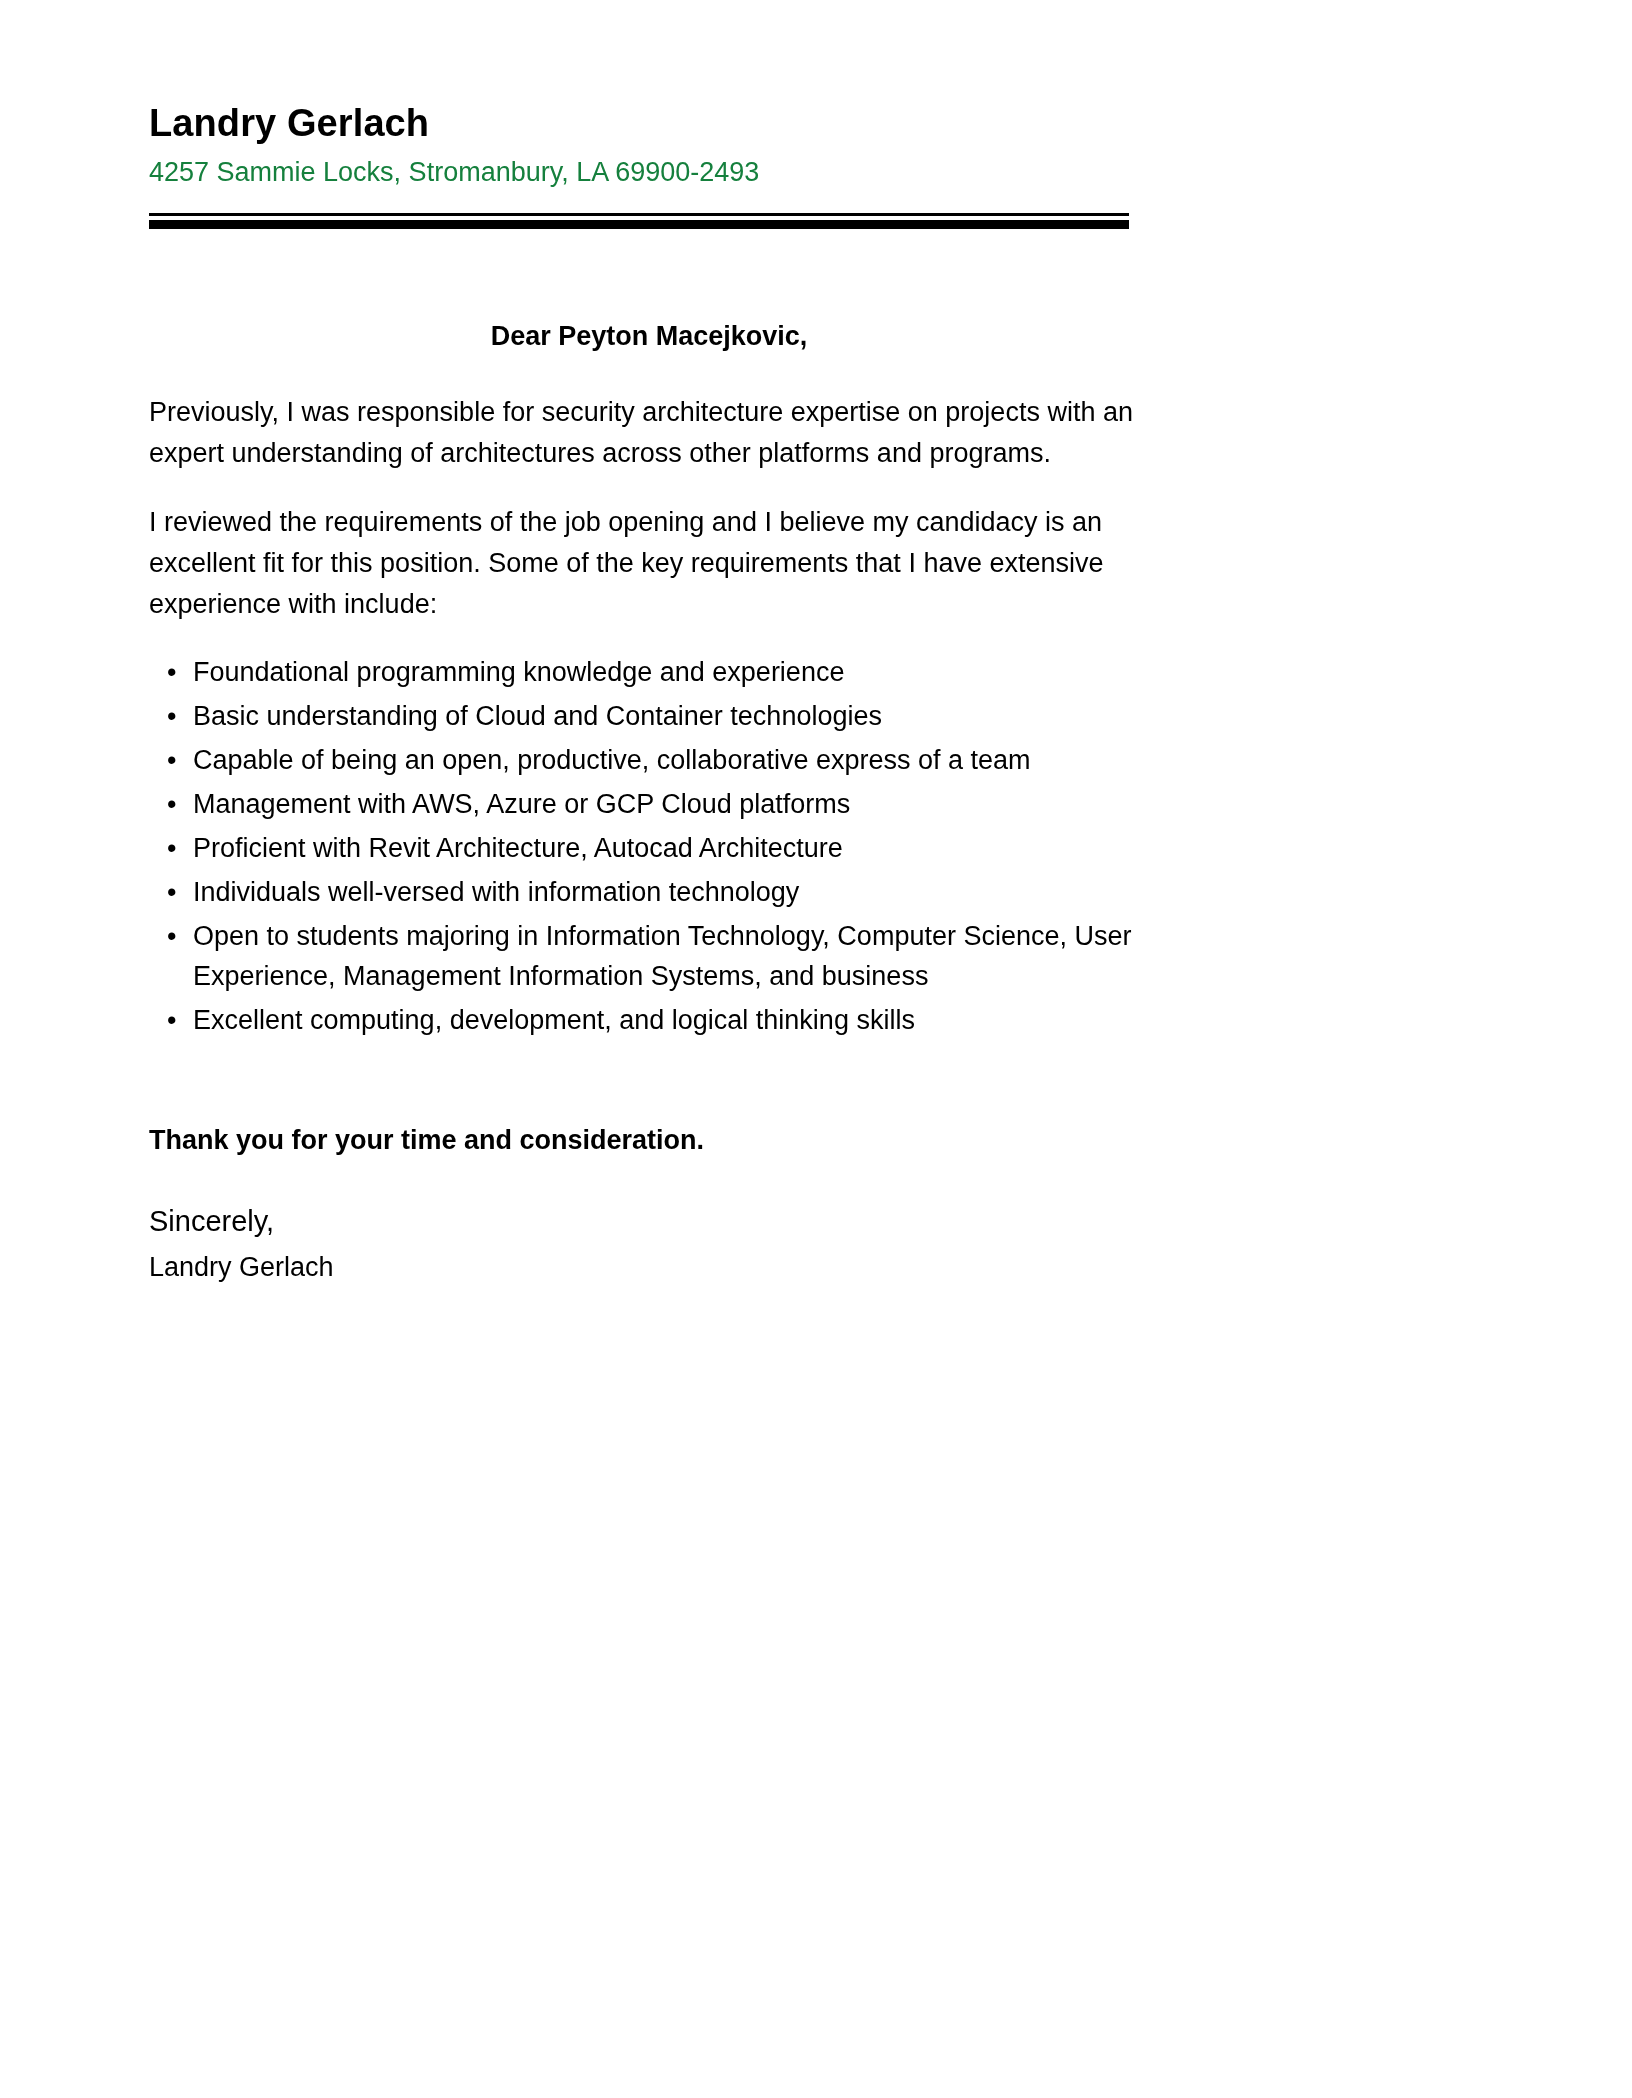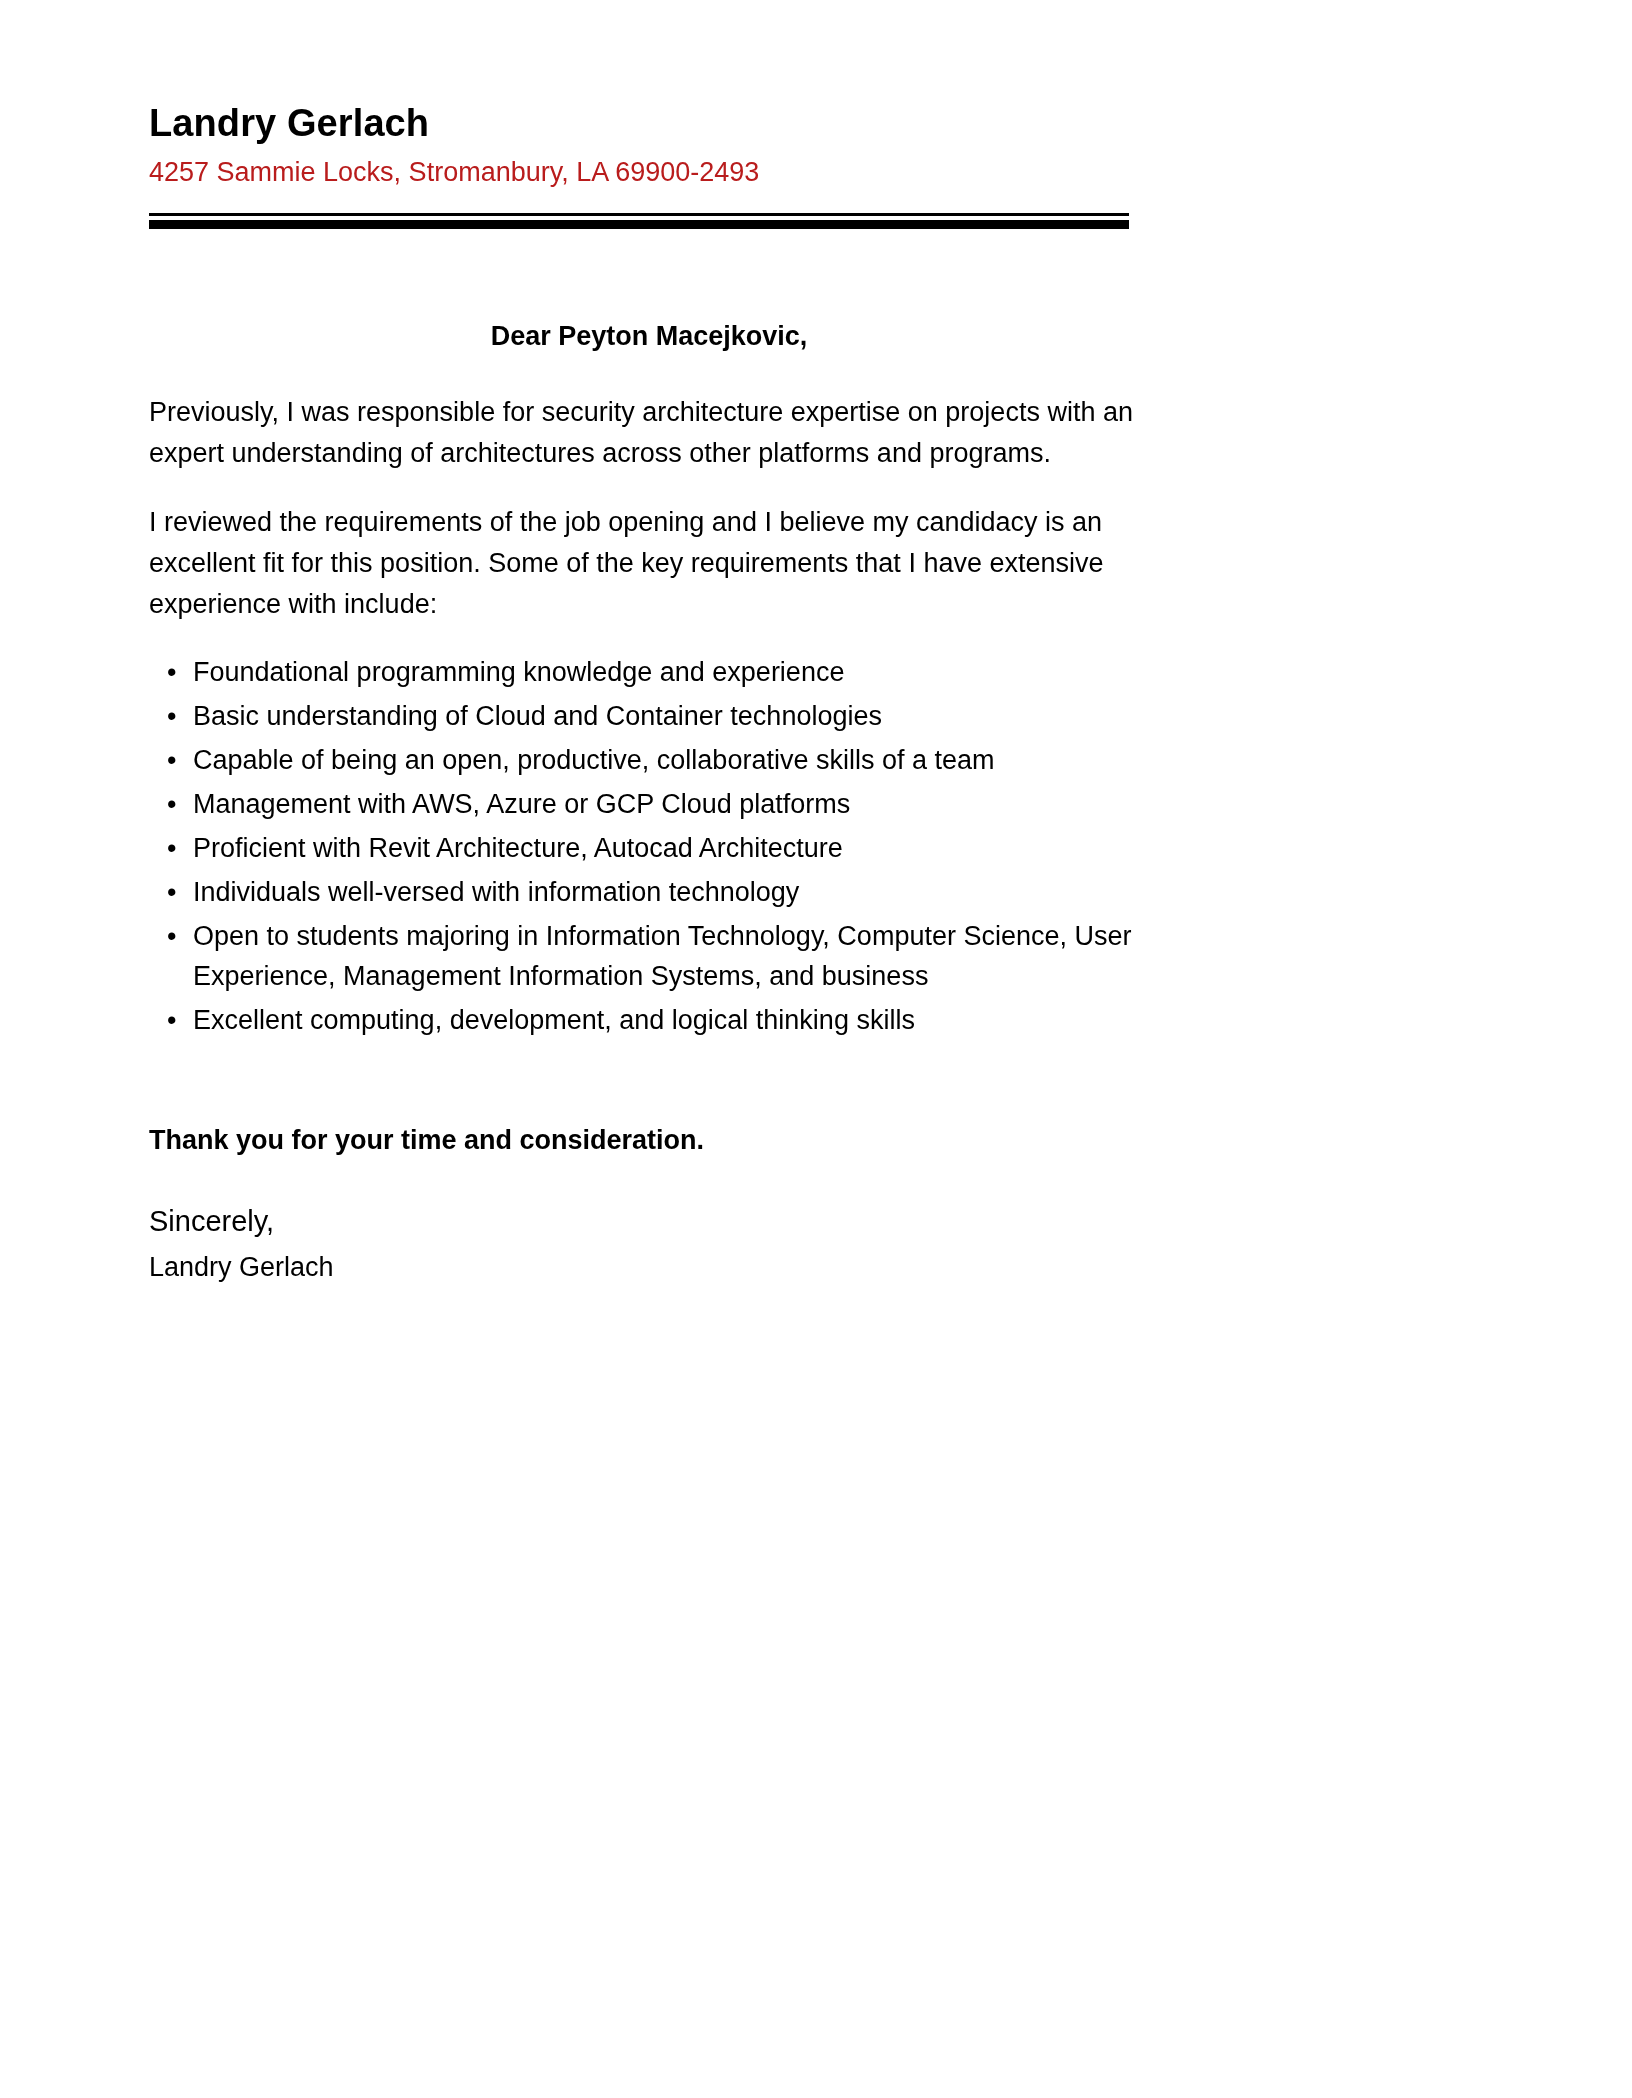"4257 Sammie Locks, Stromanbury, LA" .sender-address { color: #b91c1c -> #15803d }
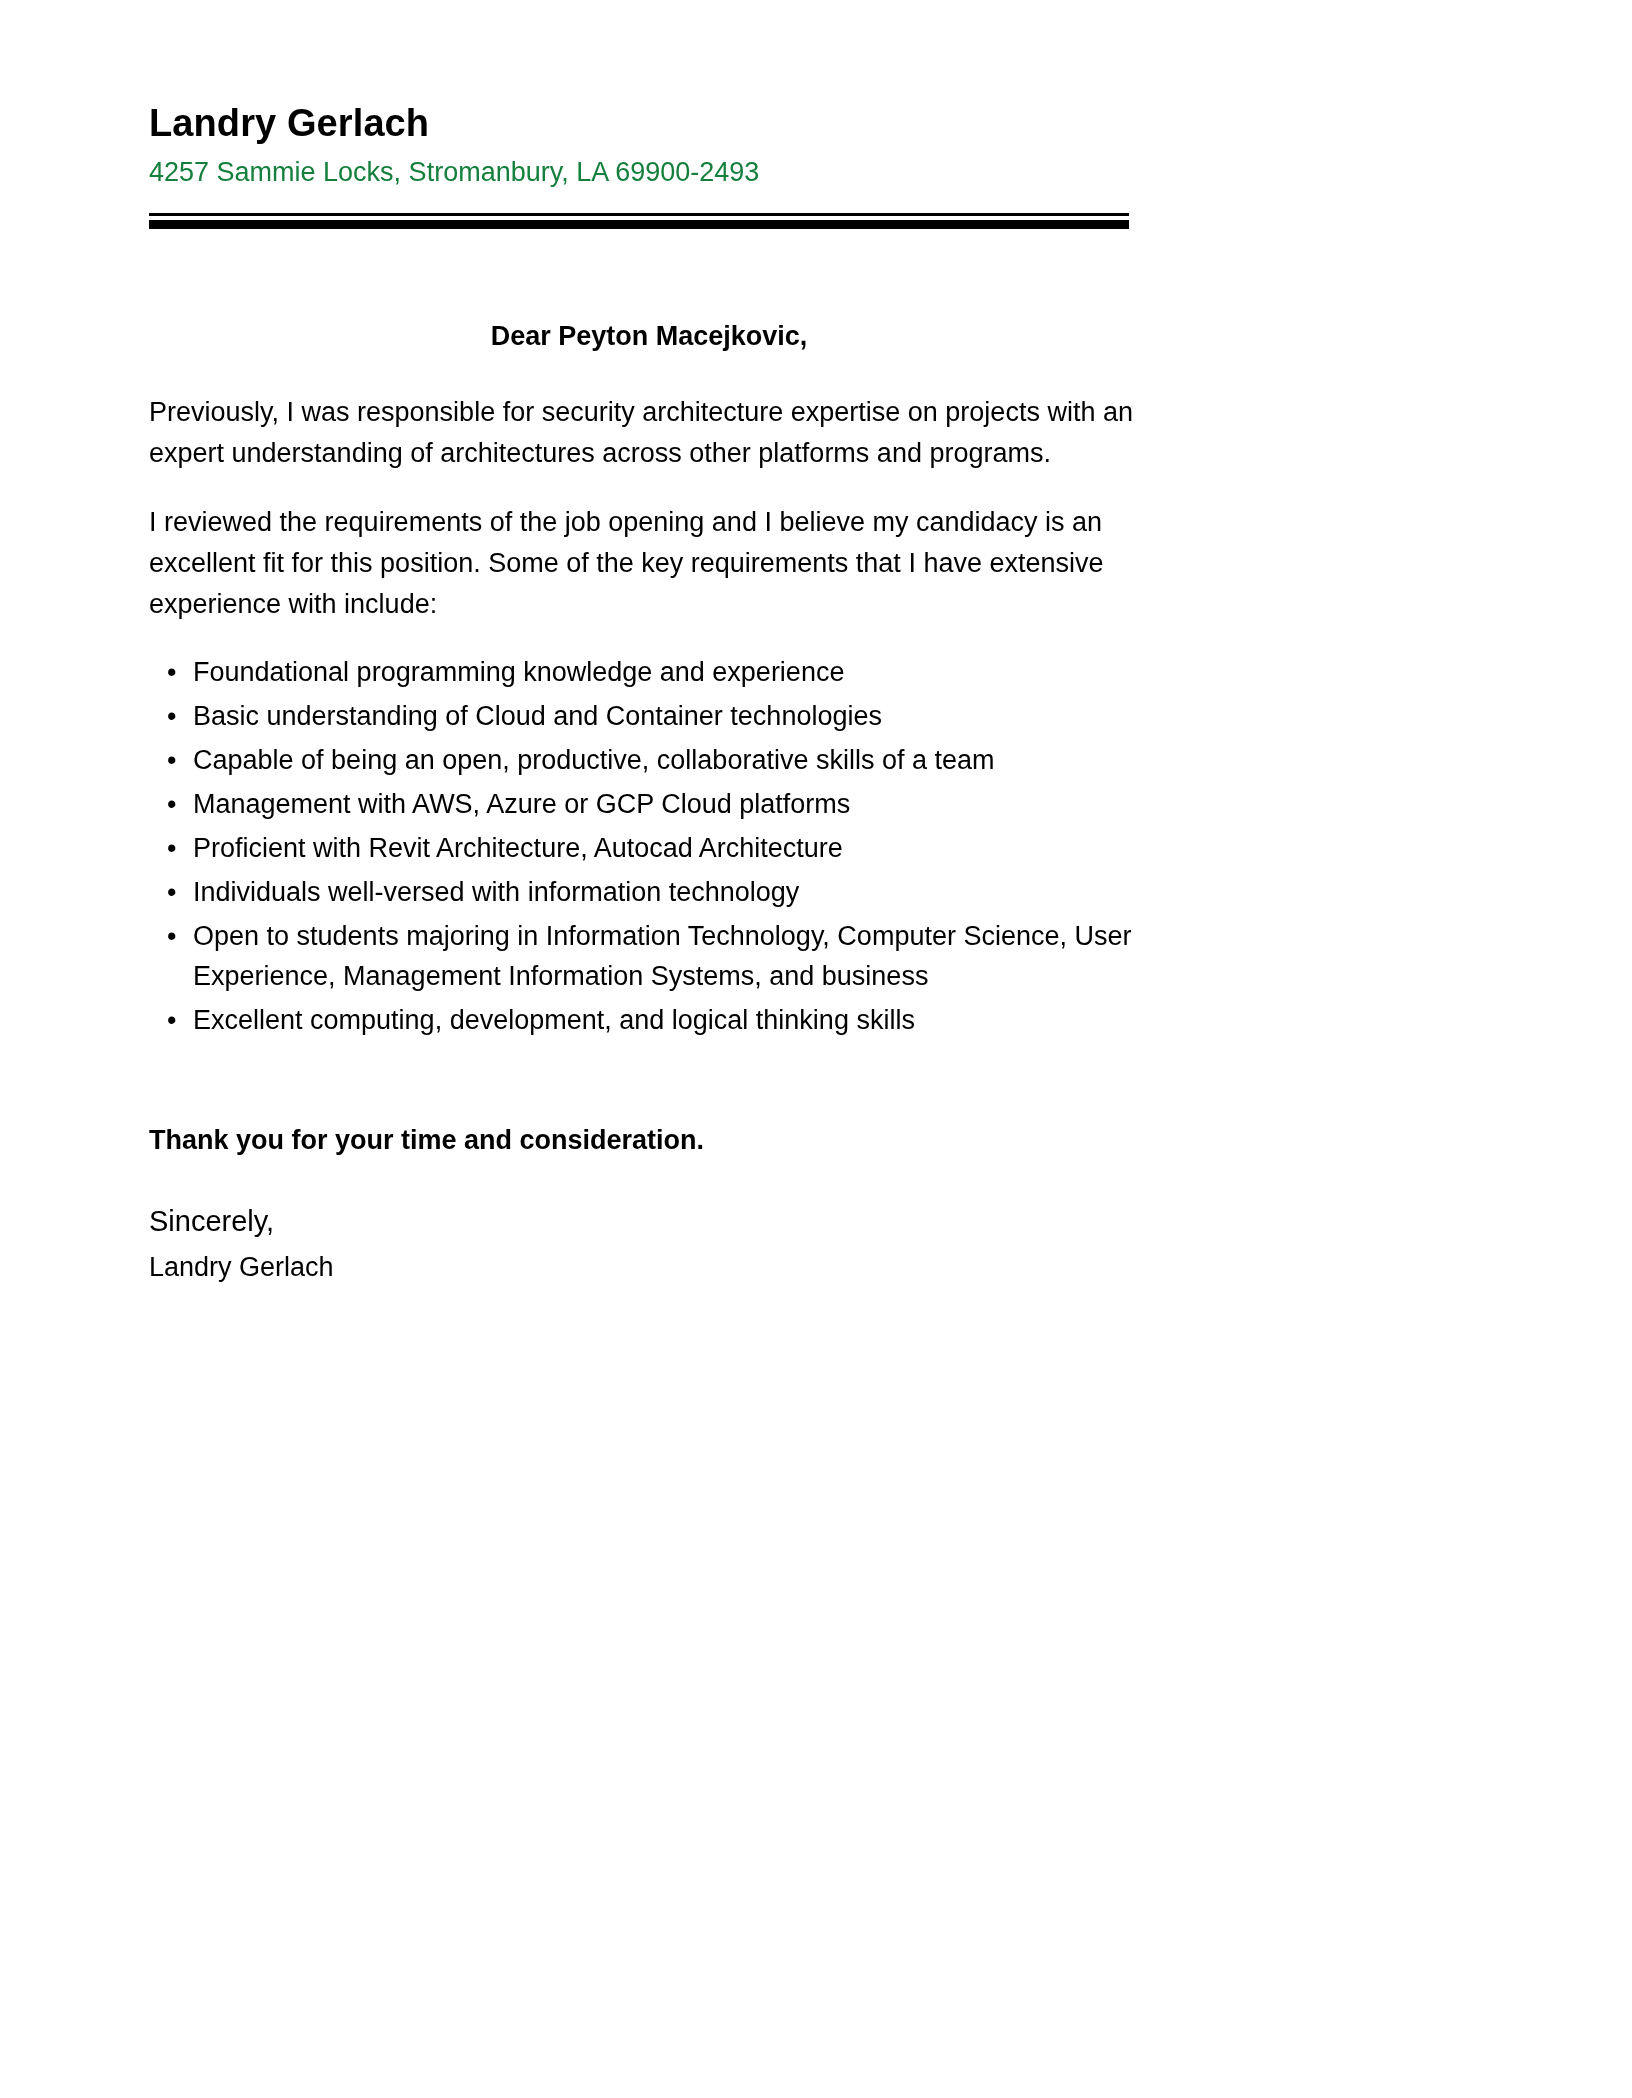"Capable of being an open," span { text: skills -> express }
